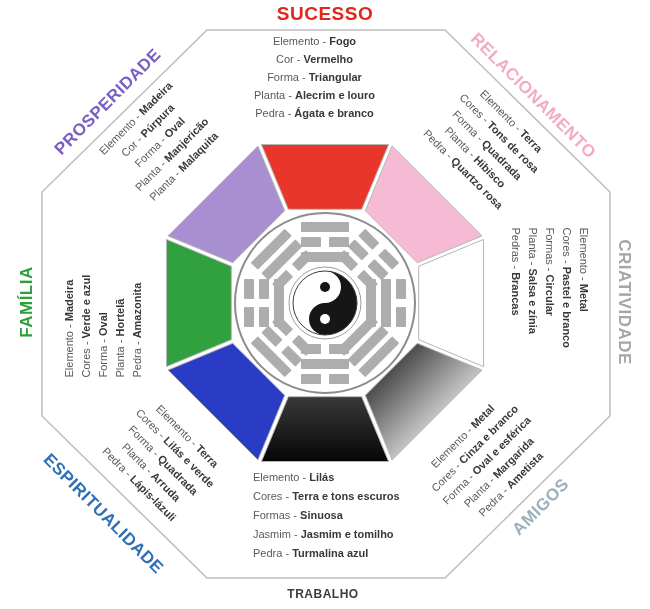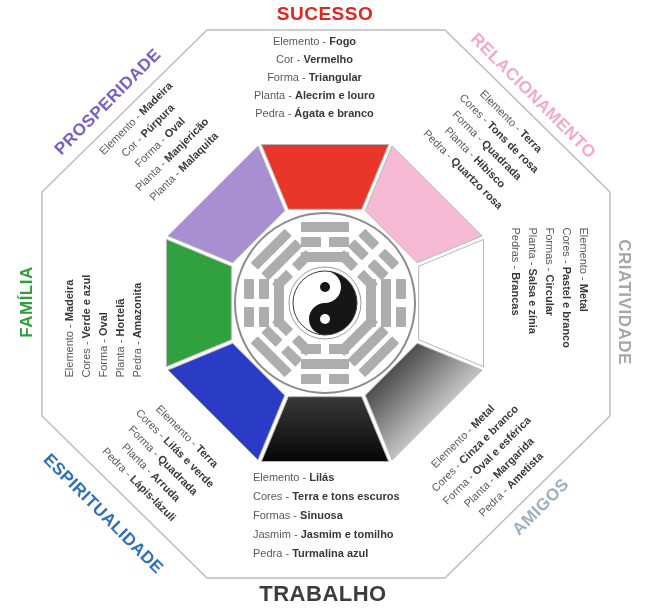"TRABALHO" .t-trabalho { font-size: 22px -> 12px }
